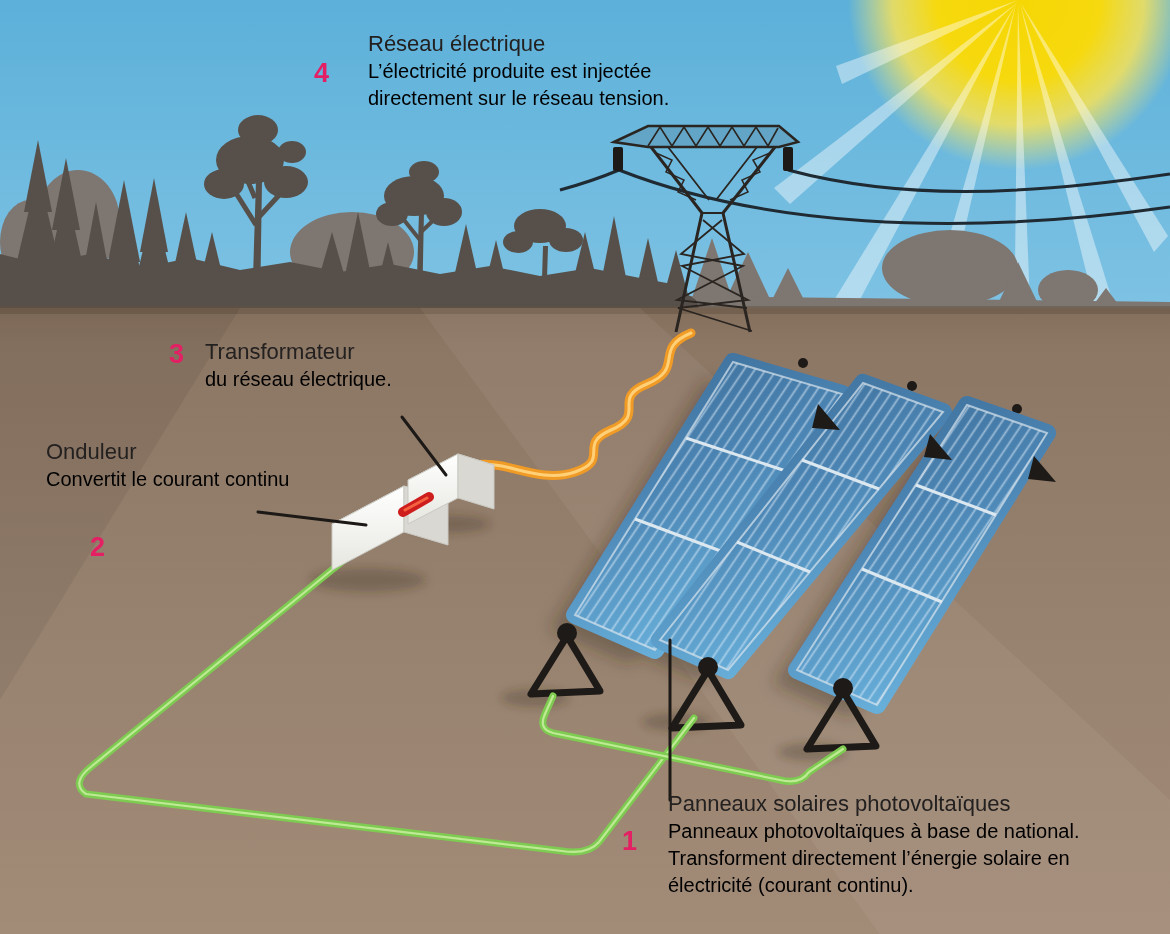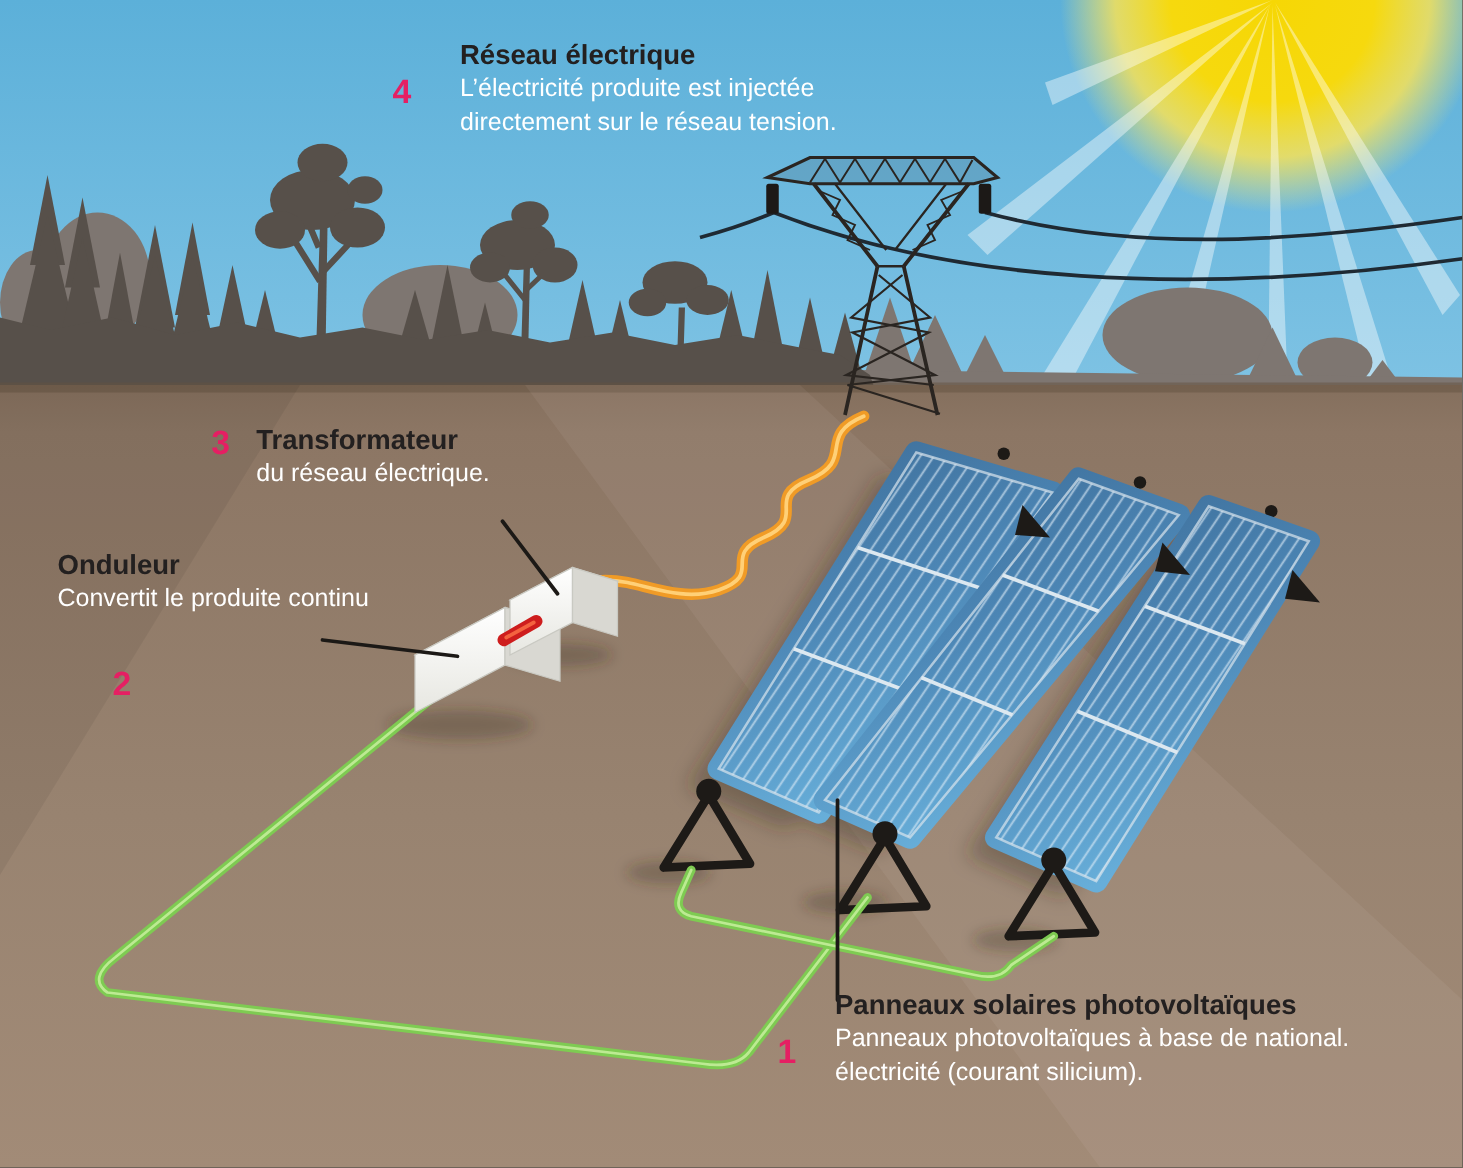"Réseau électrique" .ttl { font-weight: bold -> normal }
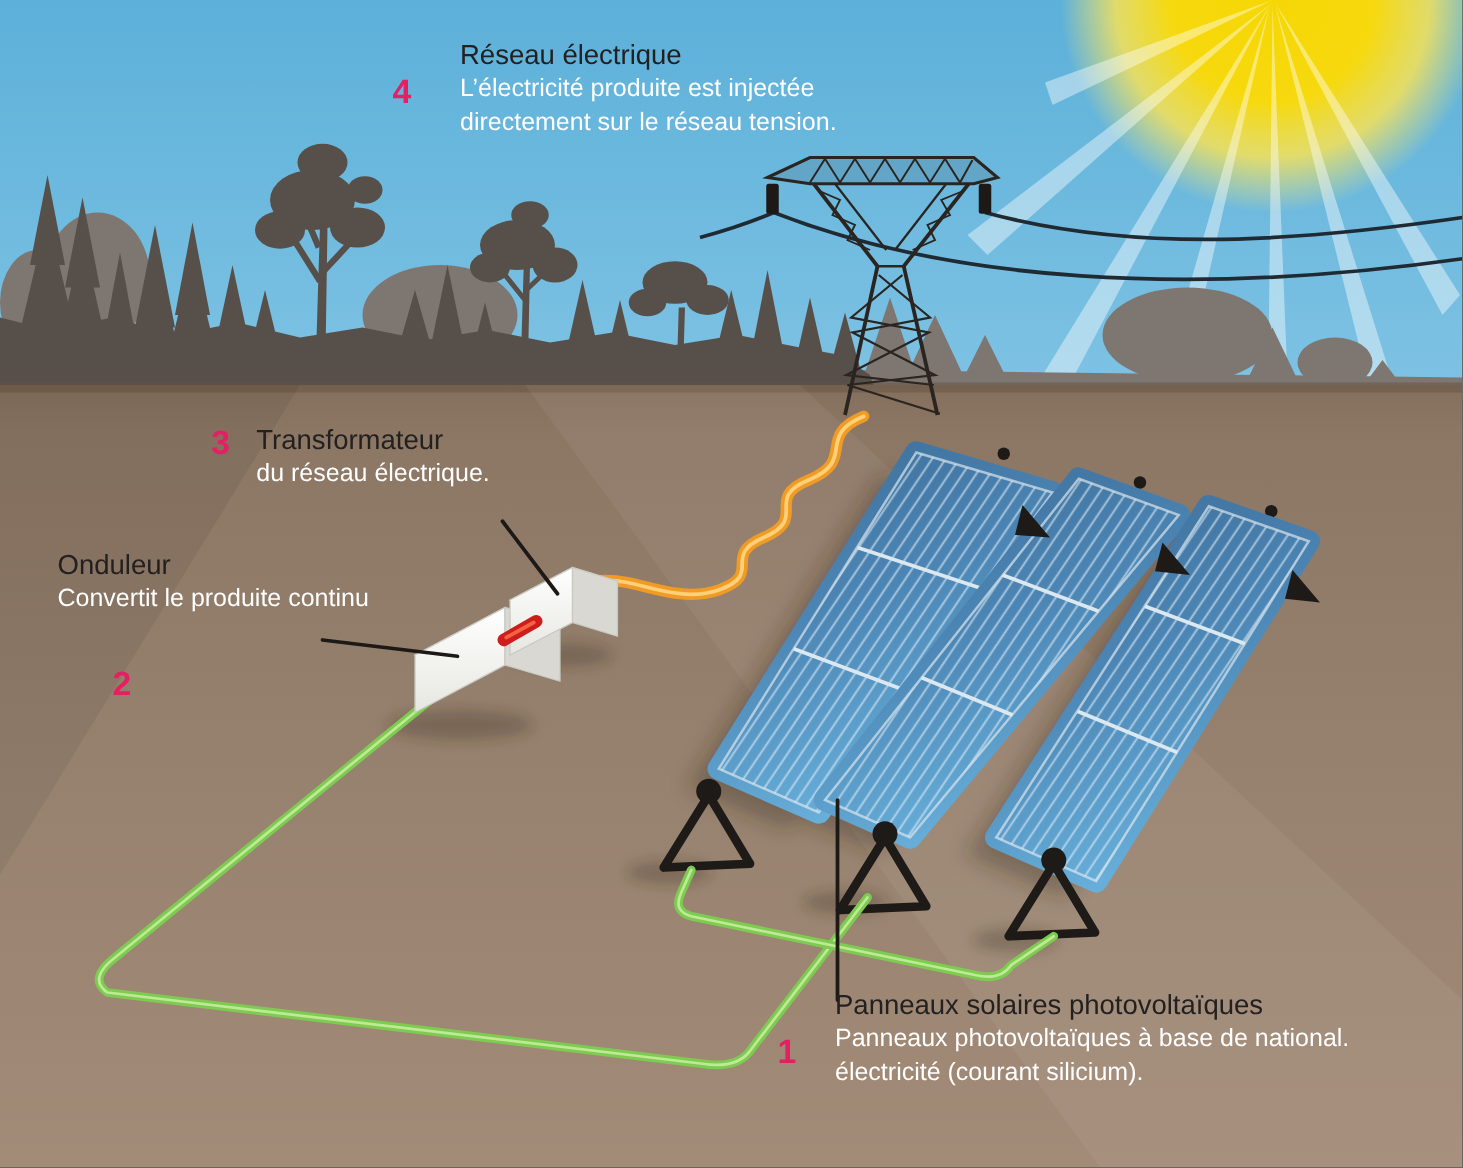"L’électricité produite est injectée" .ln { color: #ffffff -> #000000 }
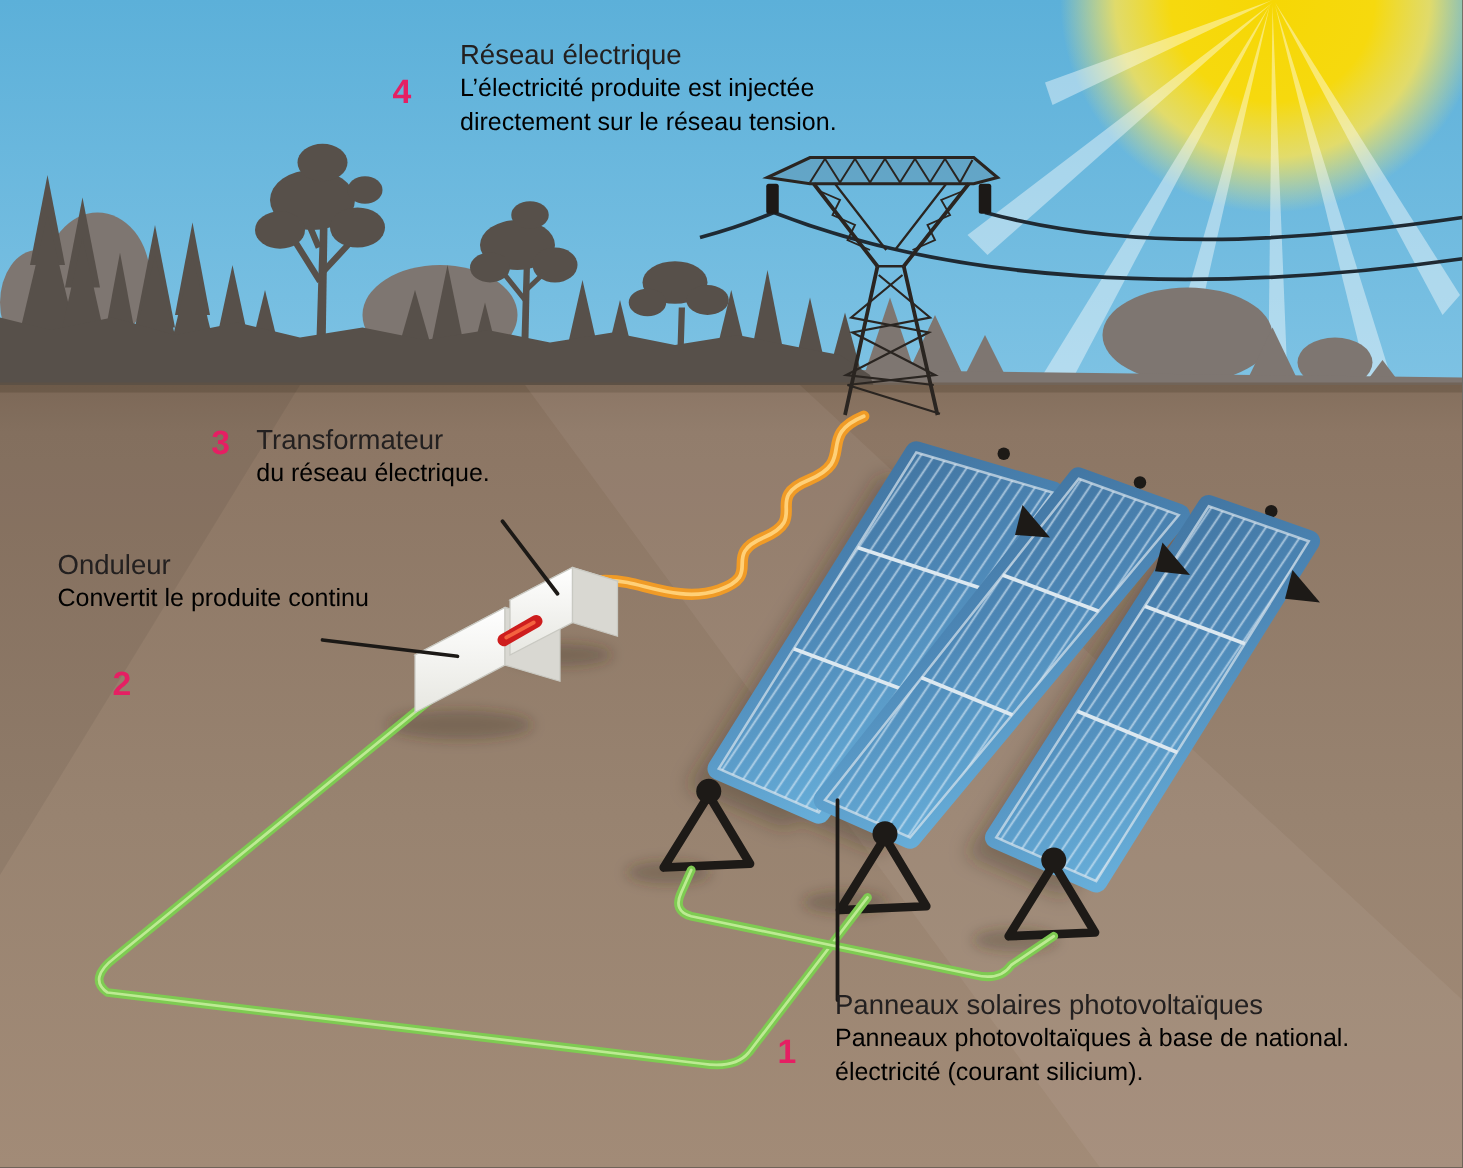"Convertit le produite continu" div.ln { text: produite -> courant }
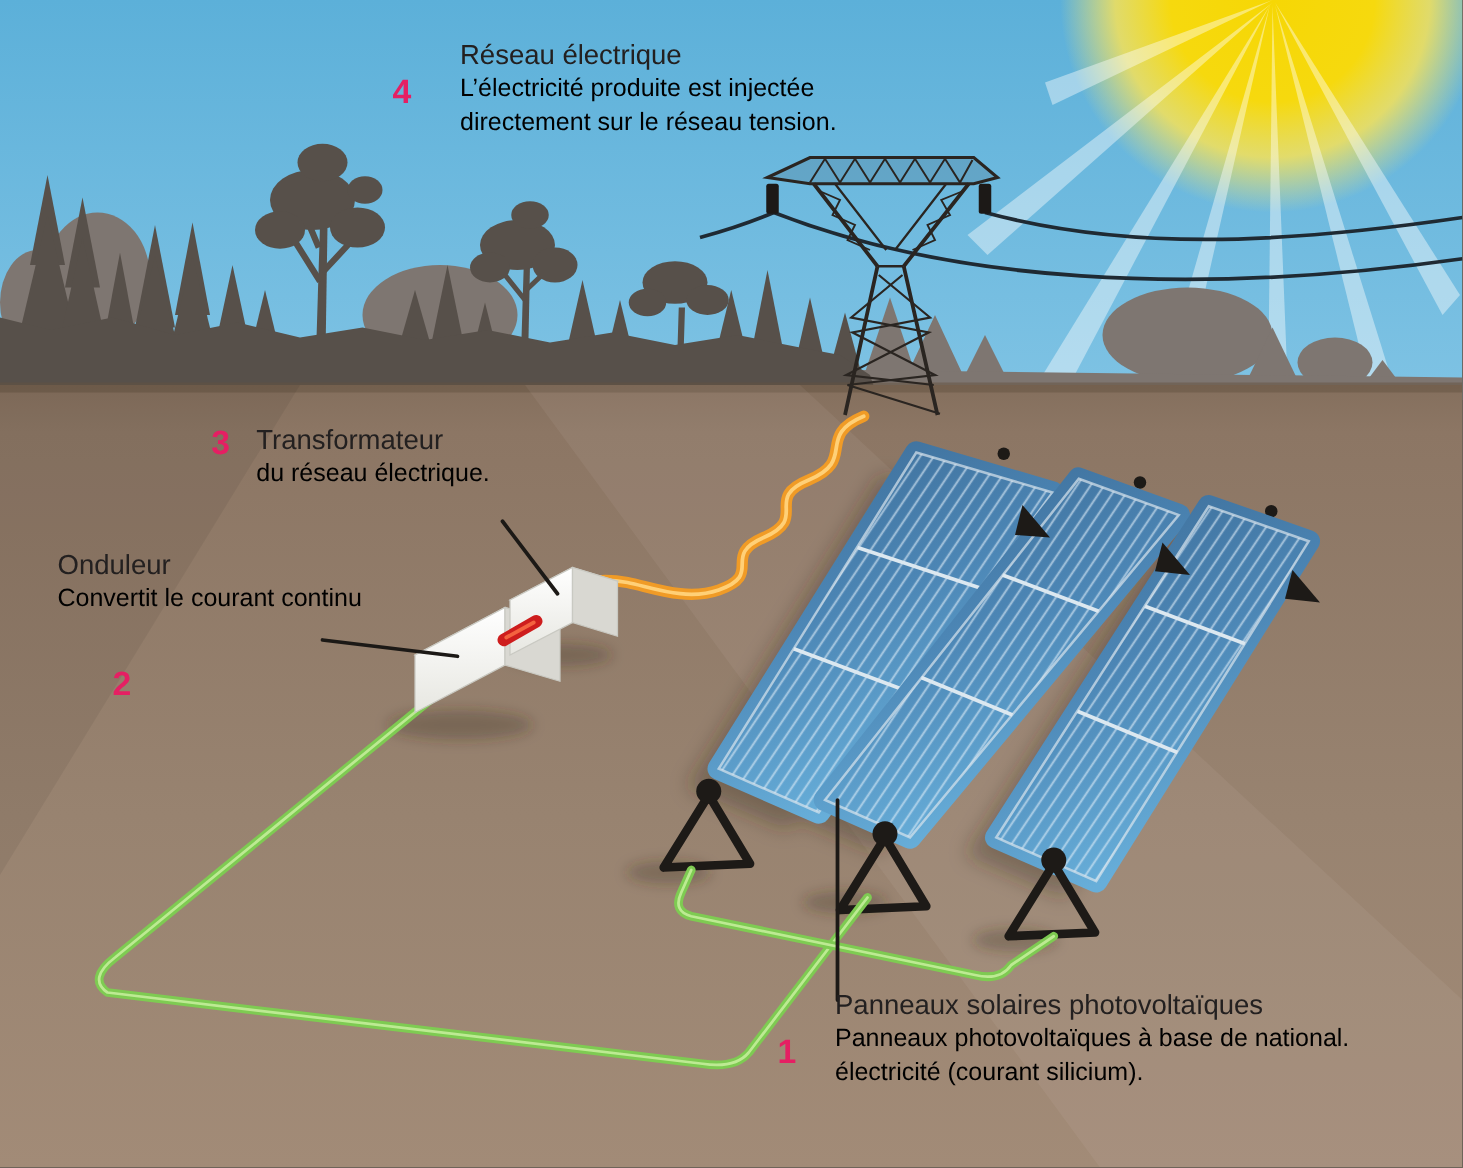"Transforment directement l’énergie" div.ln { html: none -> <div>Transforment directement l’énergie solaire en</div> }
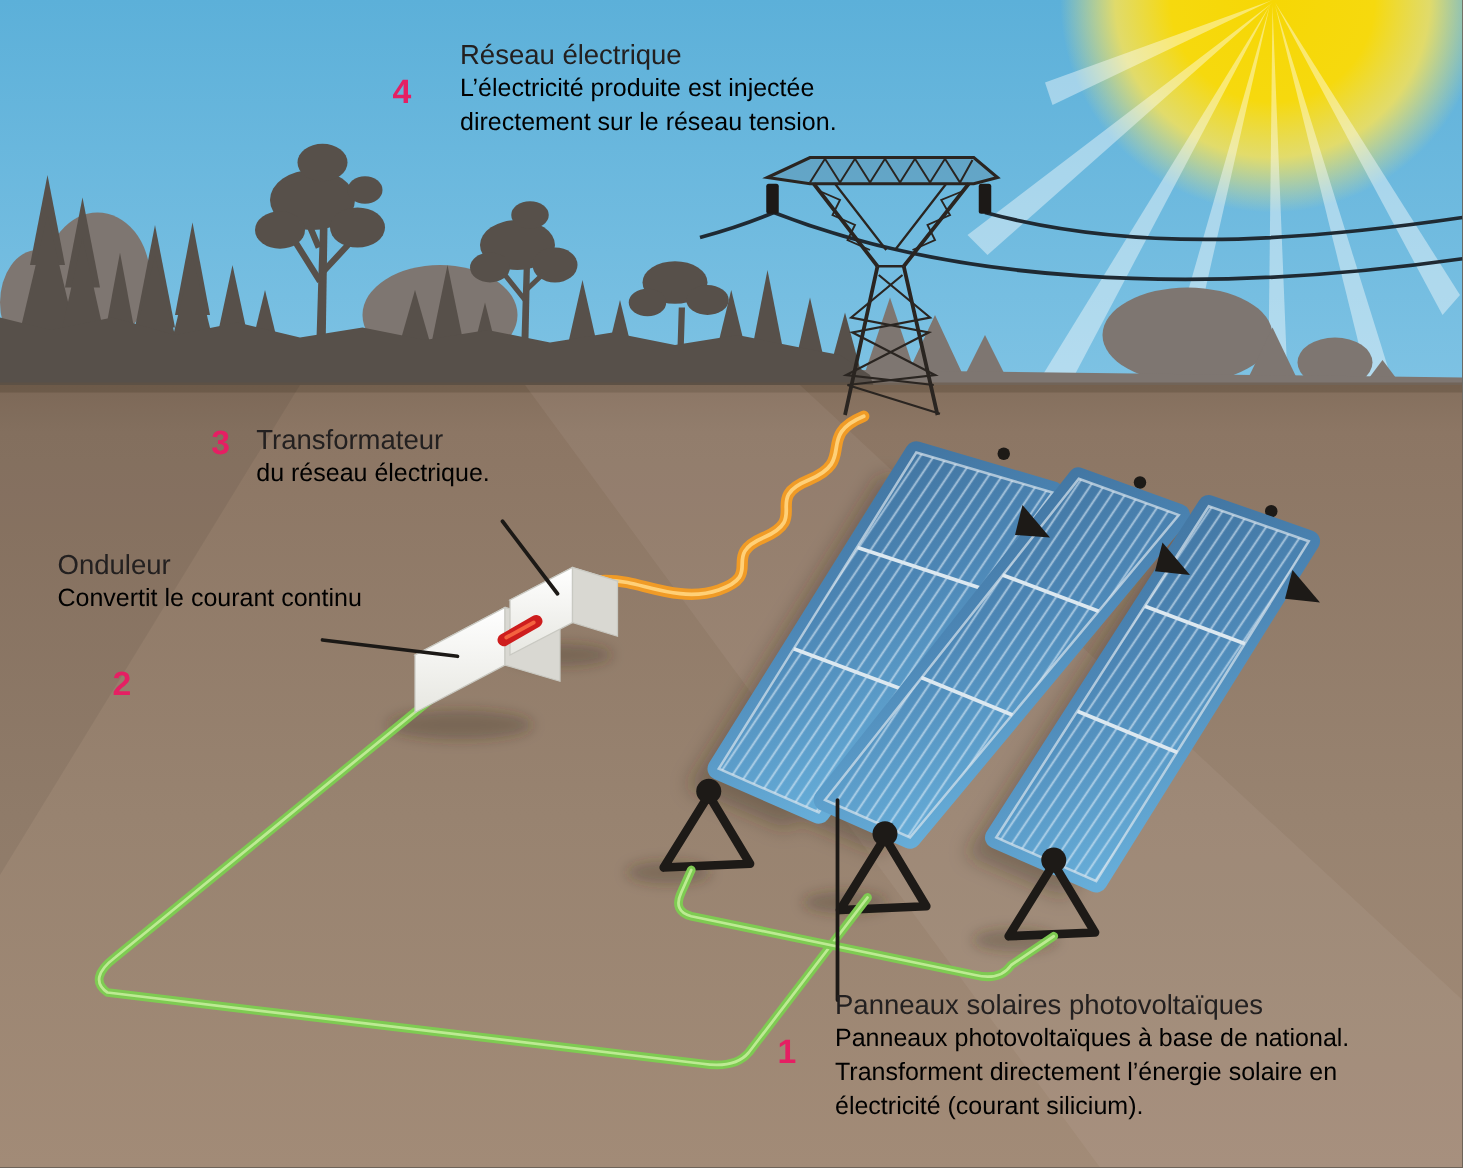"électricité (courant silicium)." div.ln { text: silicium -> continu }
